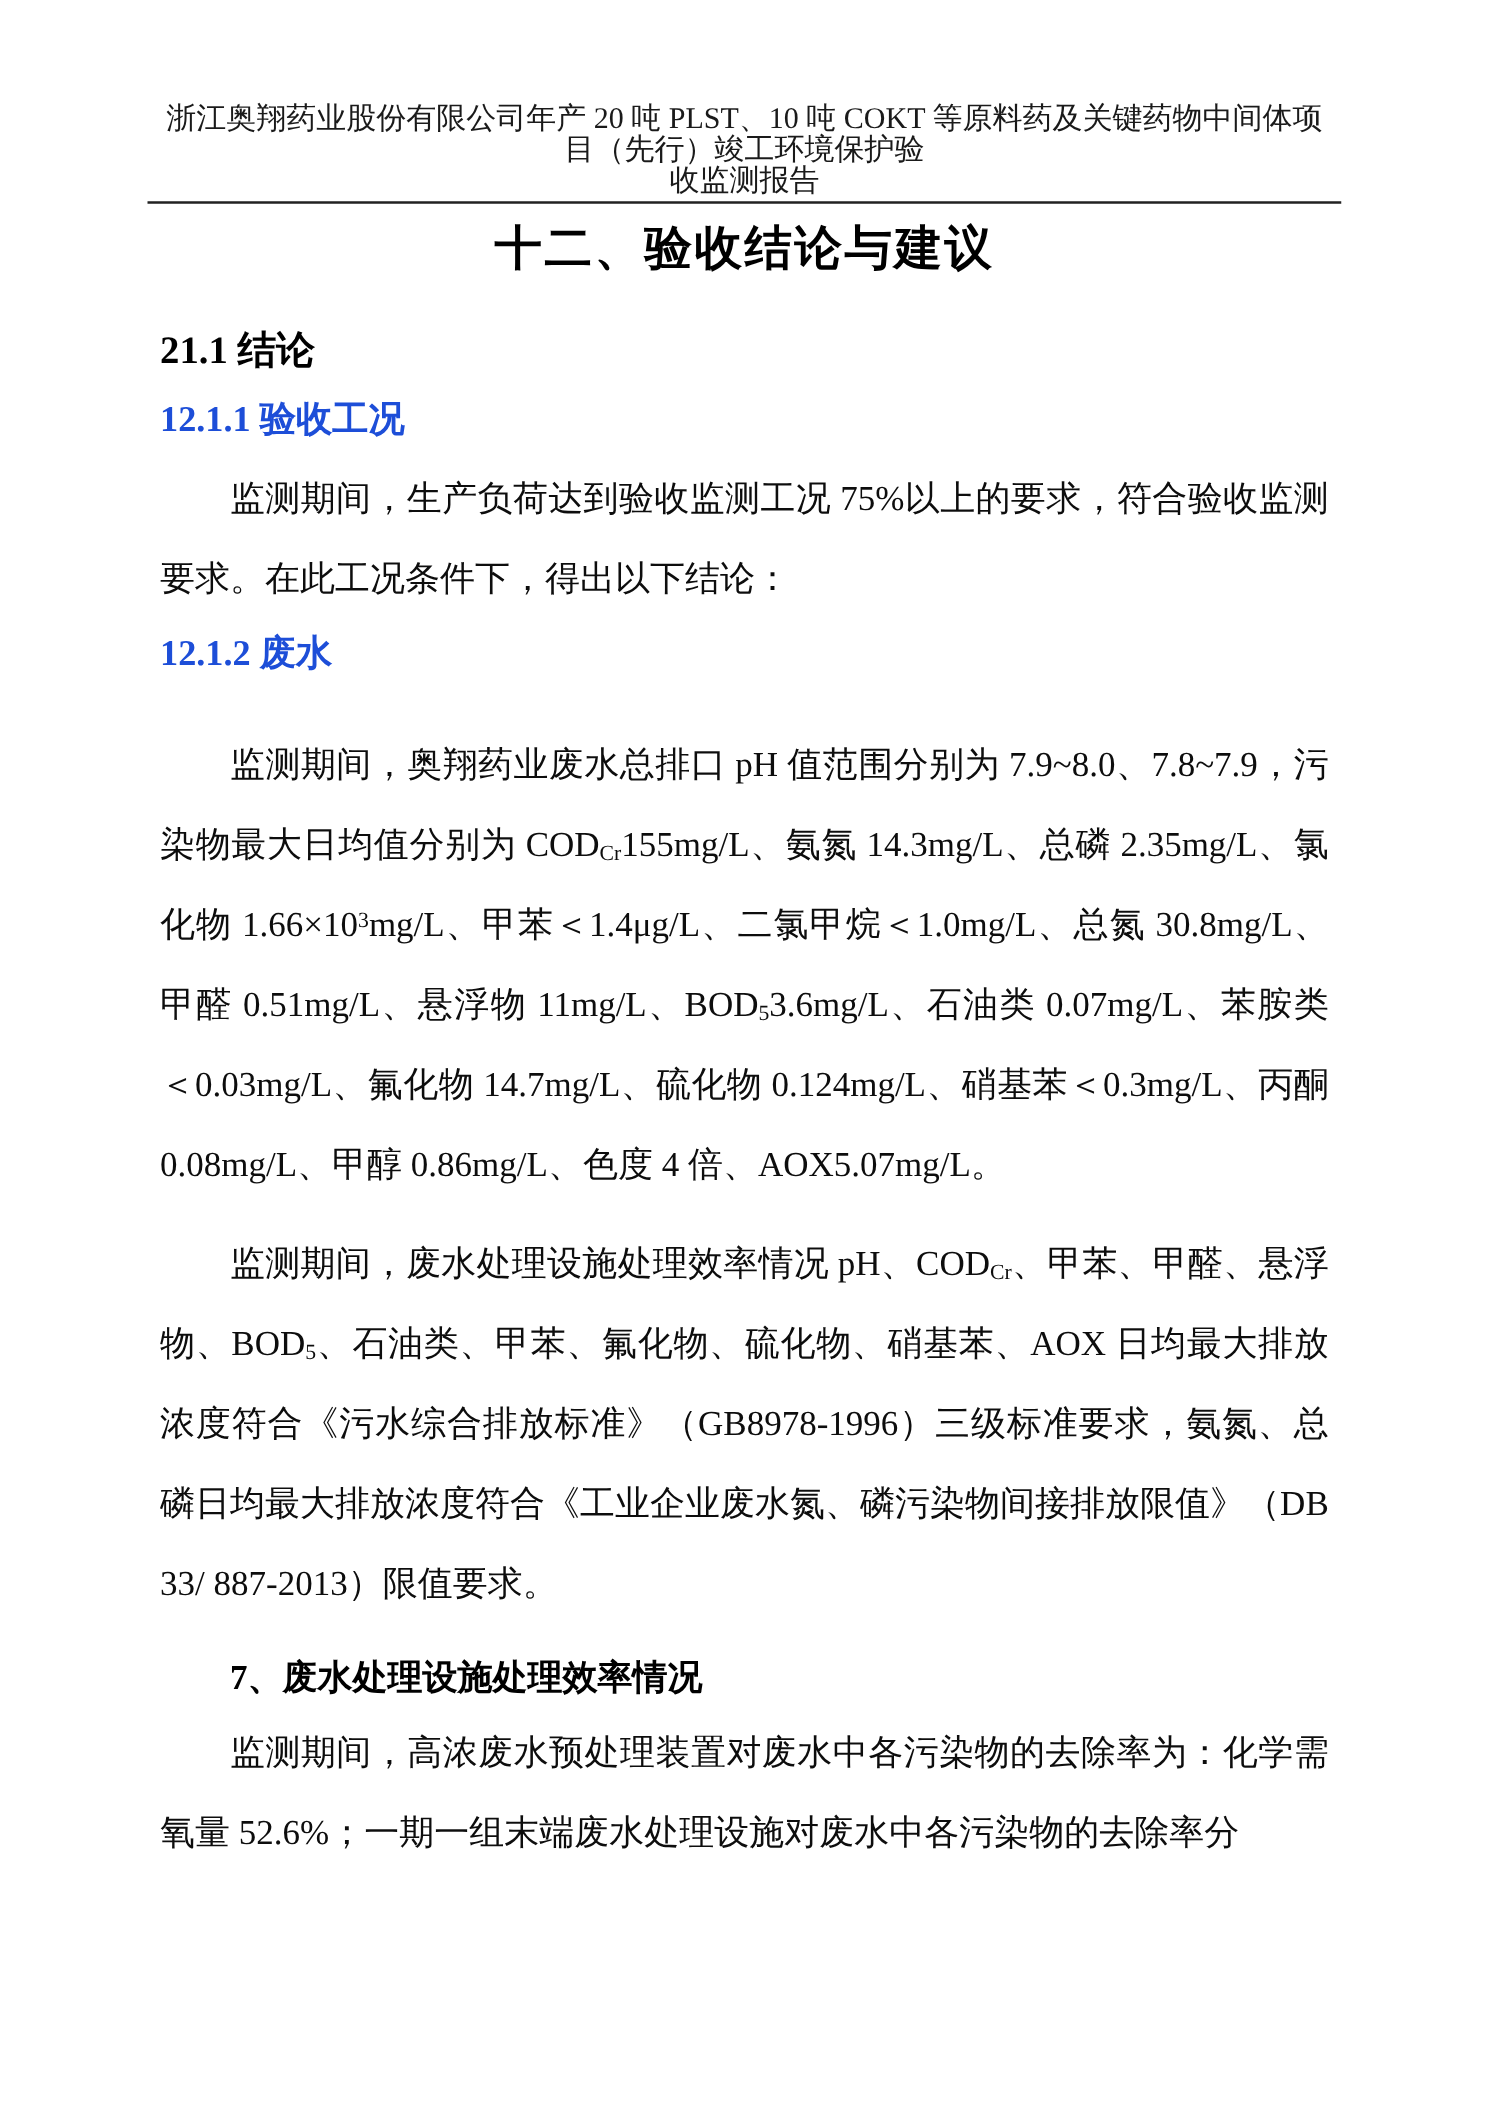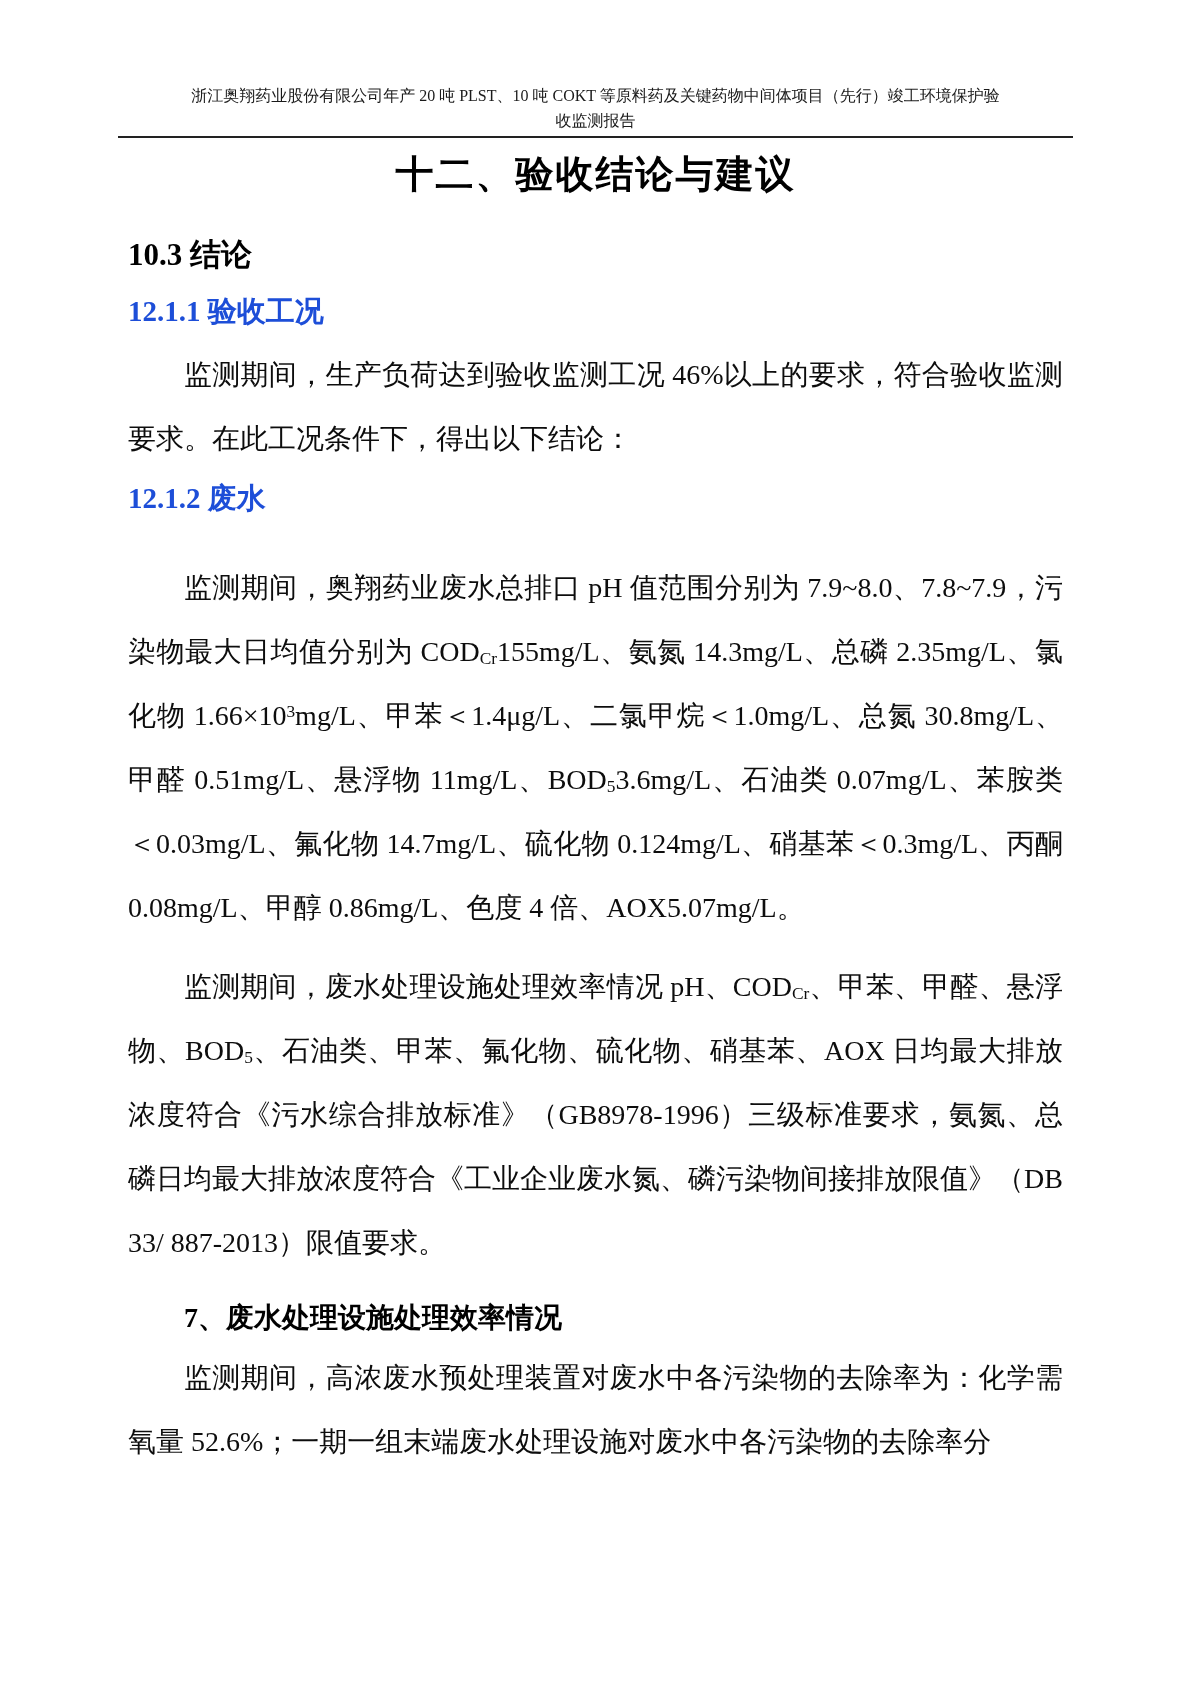"浙江奥翔药业股份有限公司年产 20 吨 PLST、10 吨" .doc-header { font-size: 16px -> 24px }
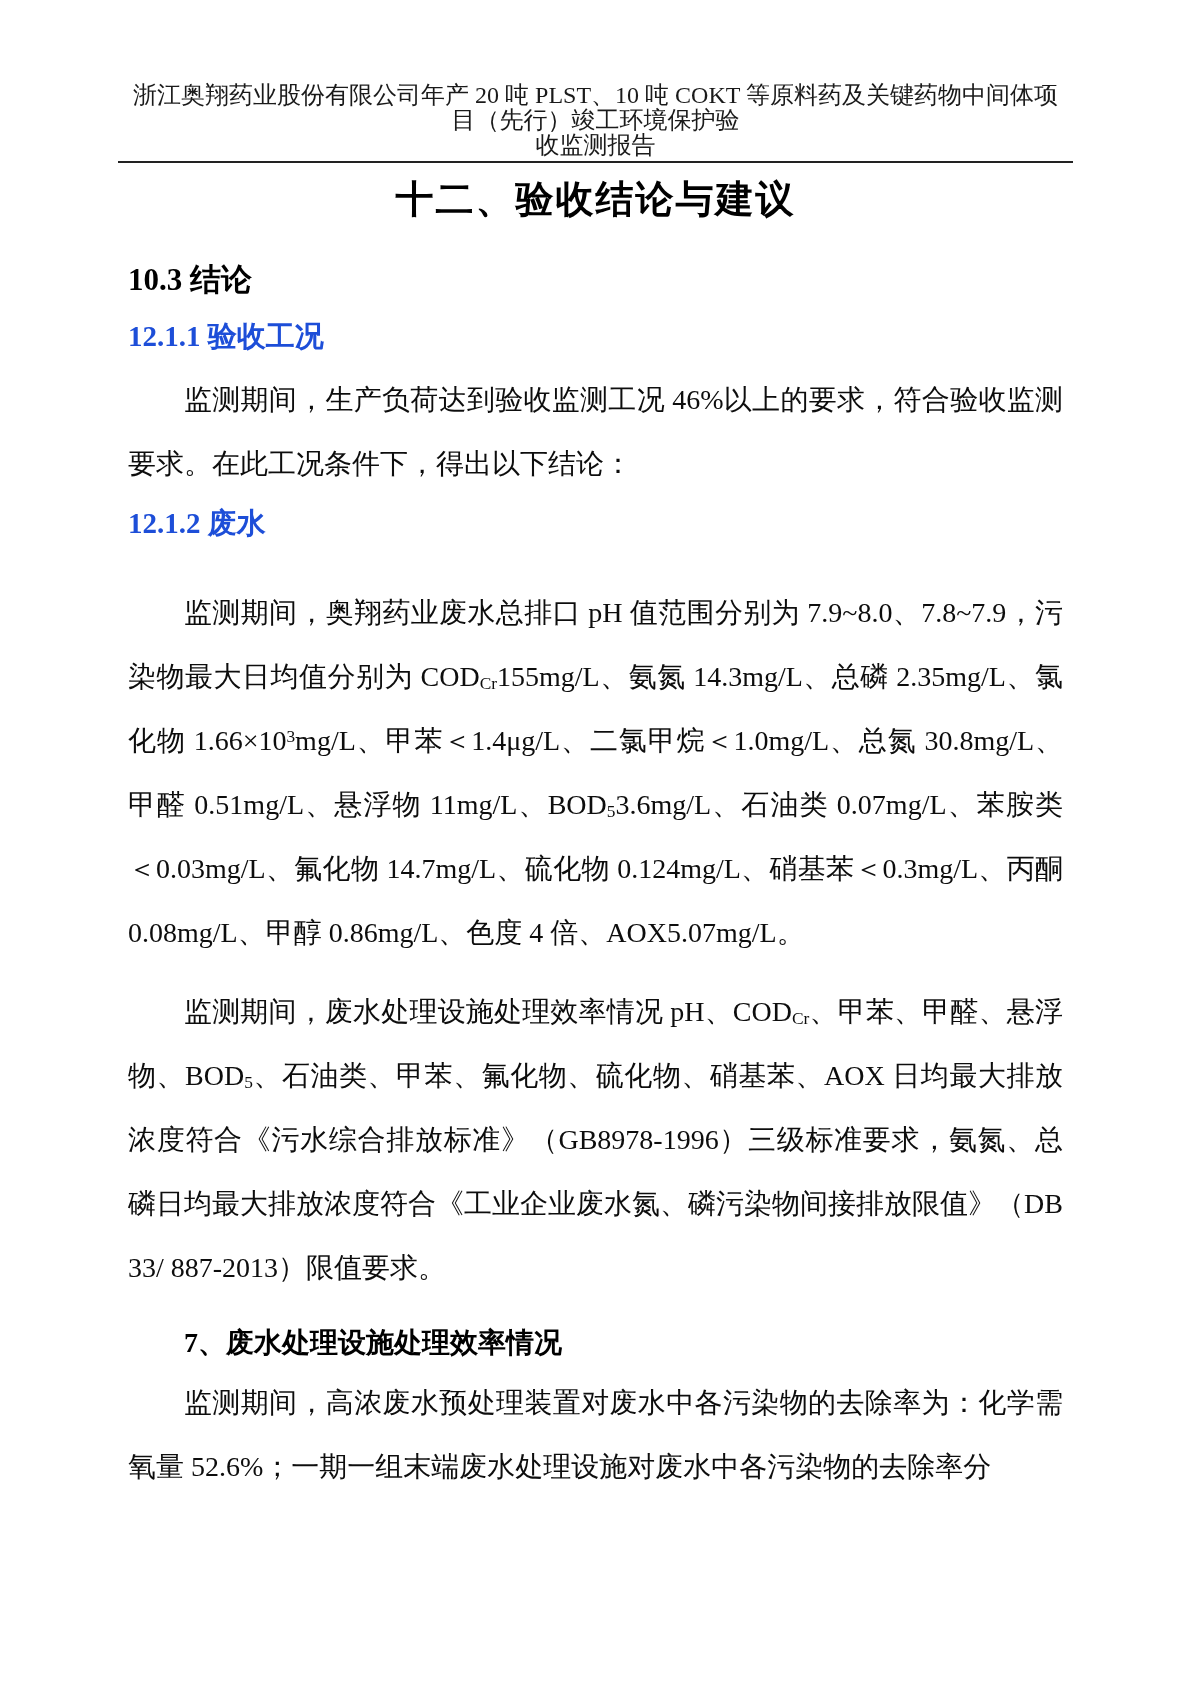"10.3 结论" div.h2 { text: 10.3 -> 21.1 }
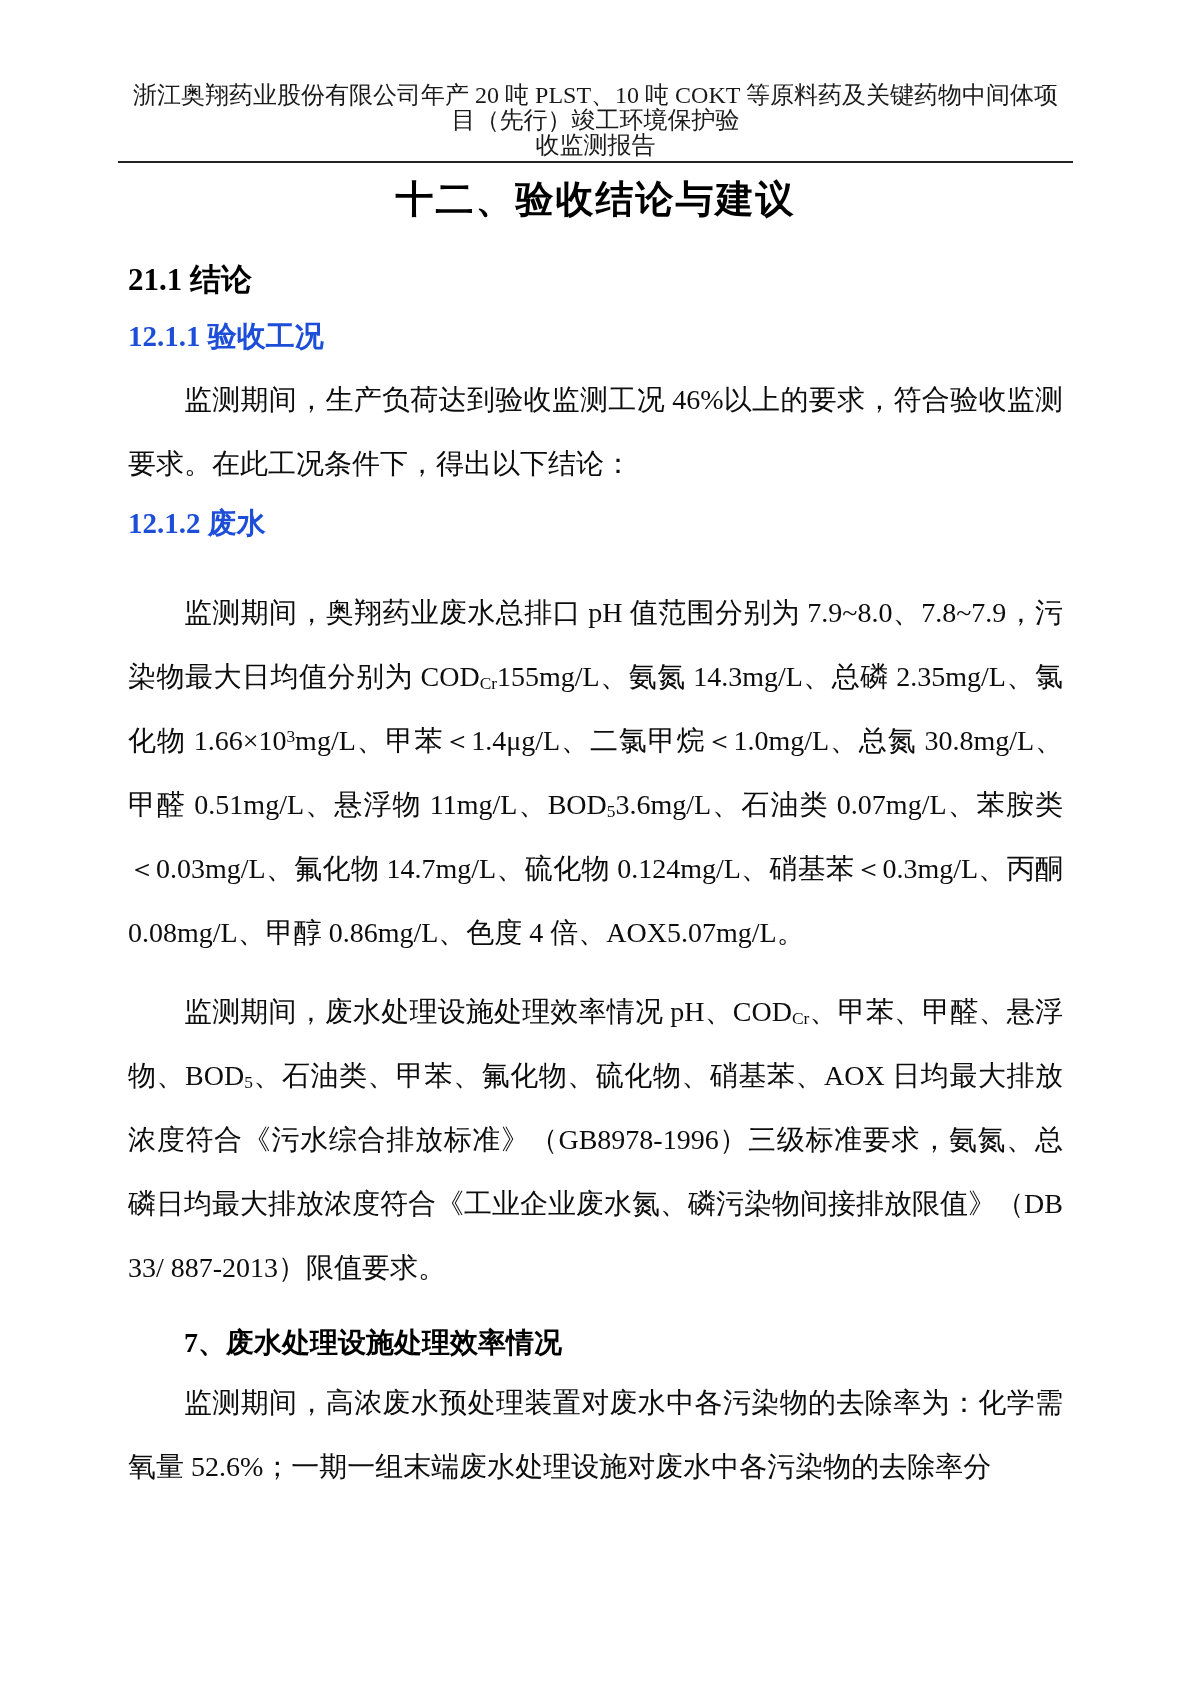"监测期间，生产负荷达到验收监测工况" span { text: 46% -> 75% }
